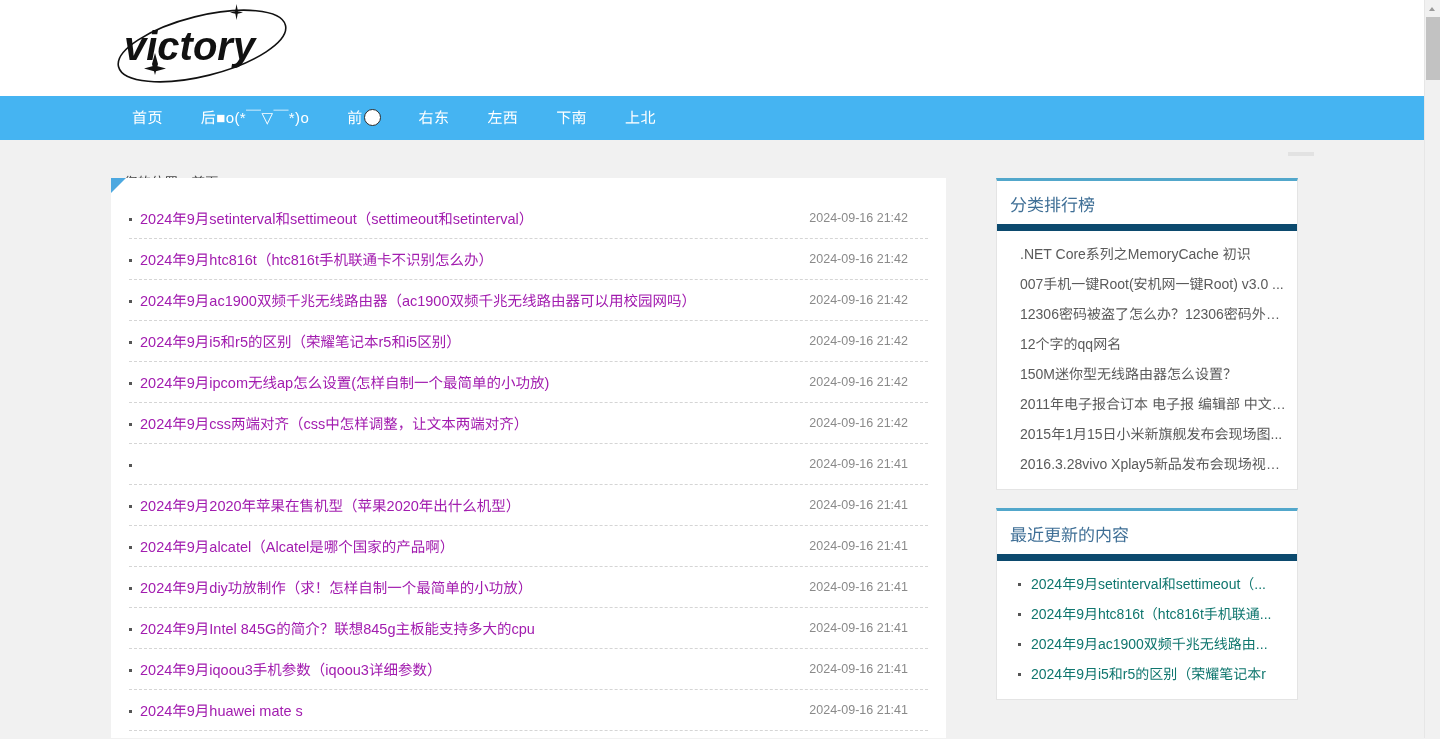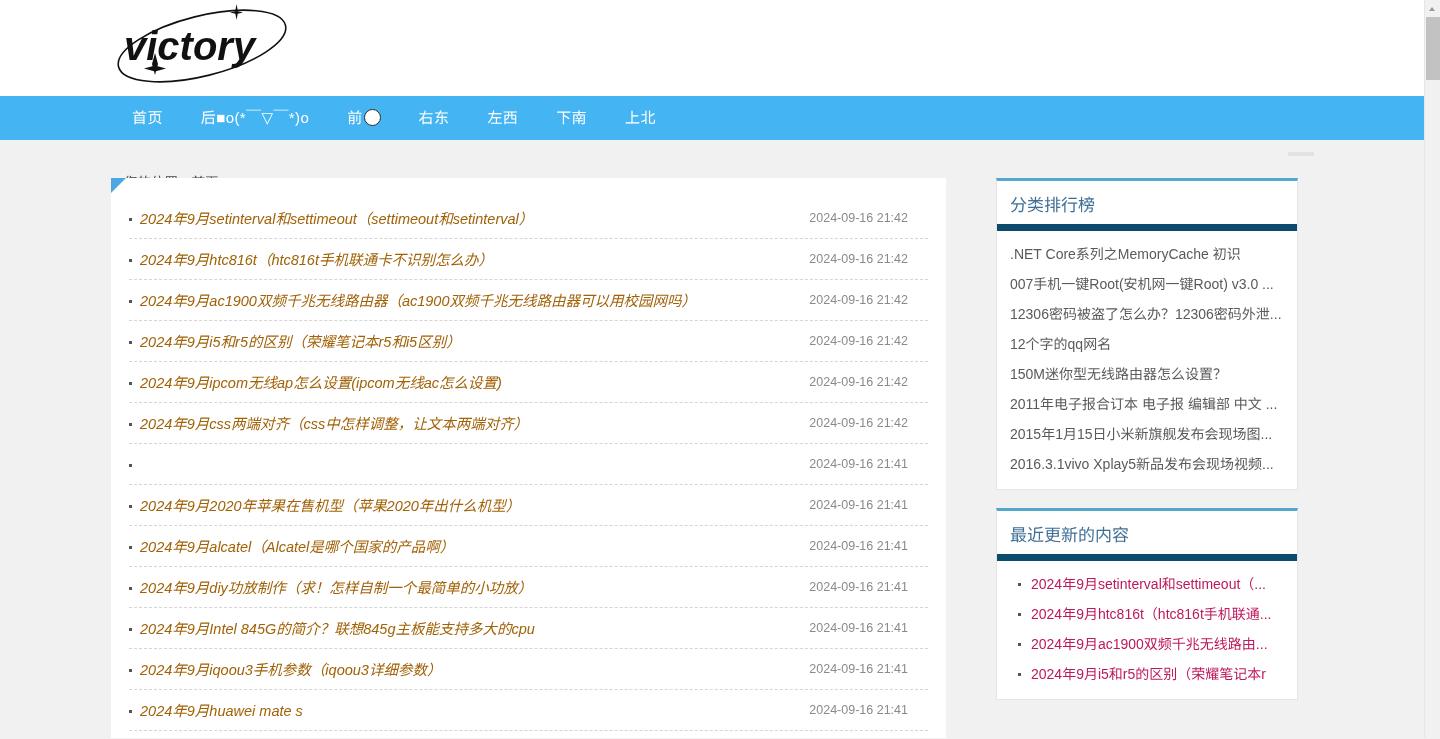"2024年9月setinterval和settimeout（settimeout" #article-list li .a-title { color: #a16207 -> #a21caf; font-style: italic -> none }
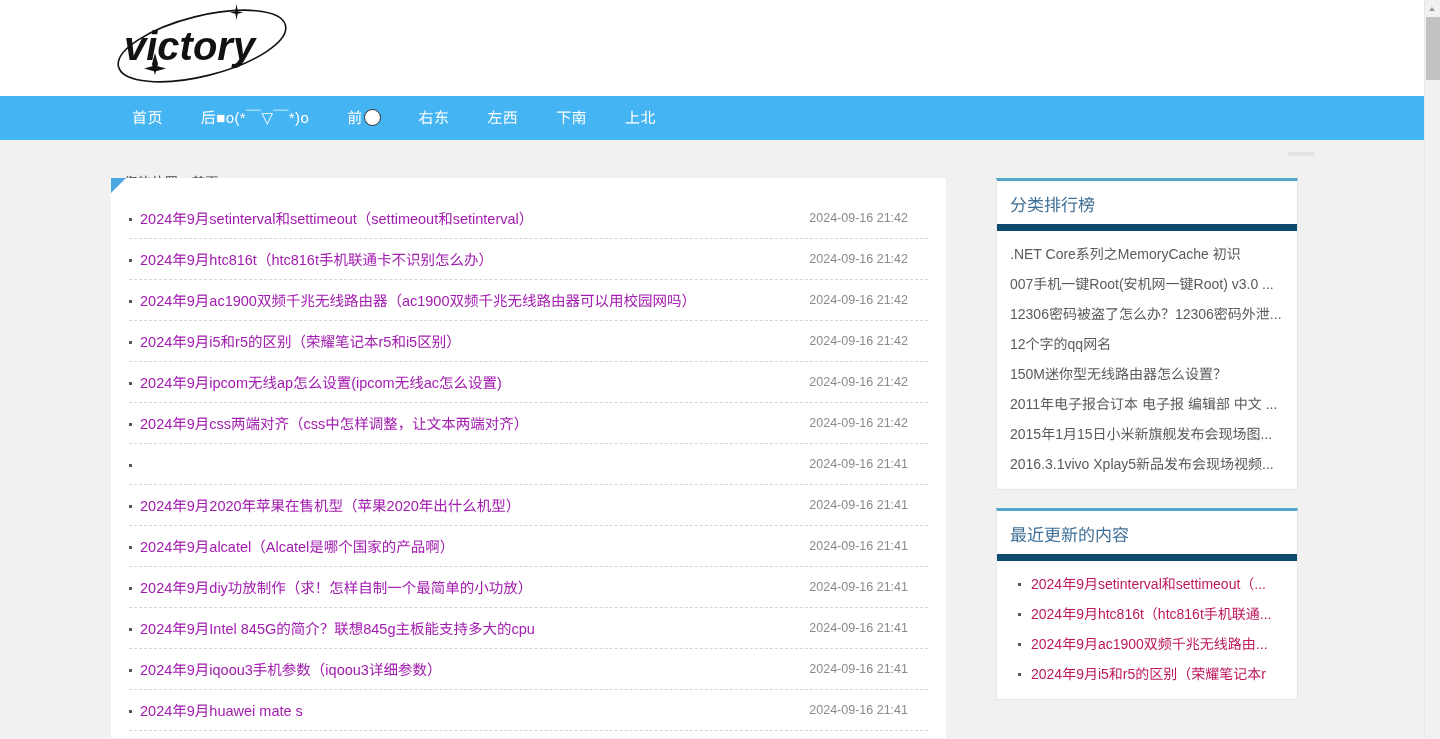".NET Core系列之MemoryCache 初识" .rank-list li { padding: 0 10px 0 13px -> 0 10px 0 23px }
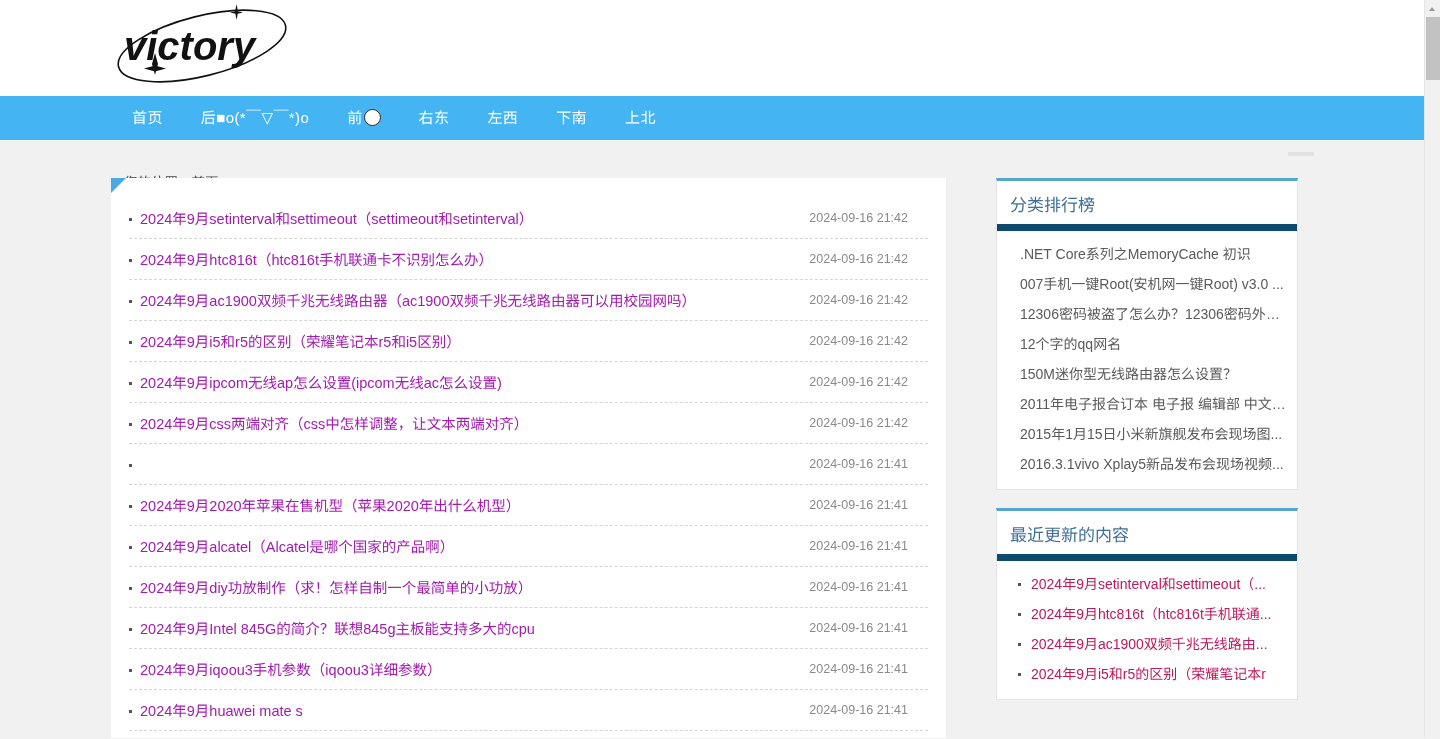"2024年9月ipcom无线ap怎么设置(ipcom无线ac怎么设置)" span.a-title { text: ipcom无线ac怎么设置 -> 怎样自制一个最简单的小功放 }
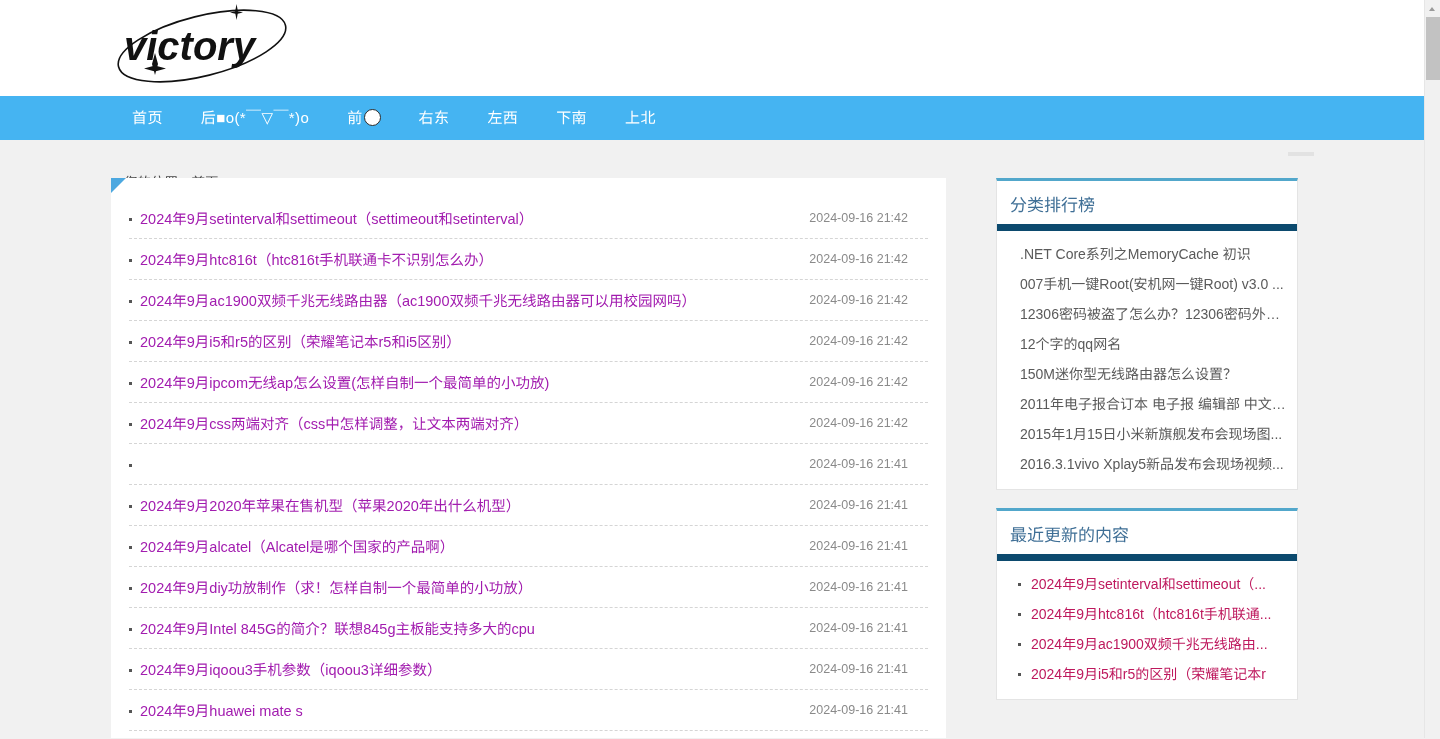"2016.3.1vivo Xplay5新品发布会现场视频..." li { text: 2016.3.1vivo -> 2016.3.28vivo }
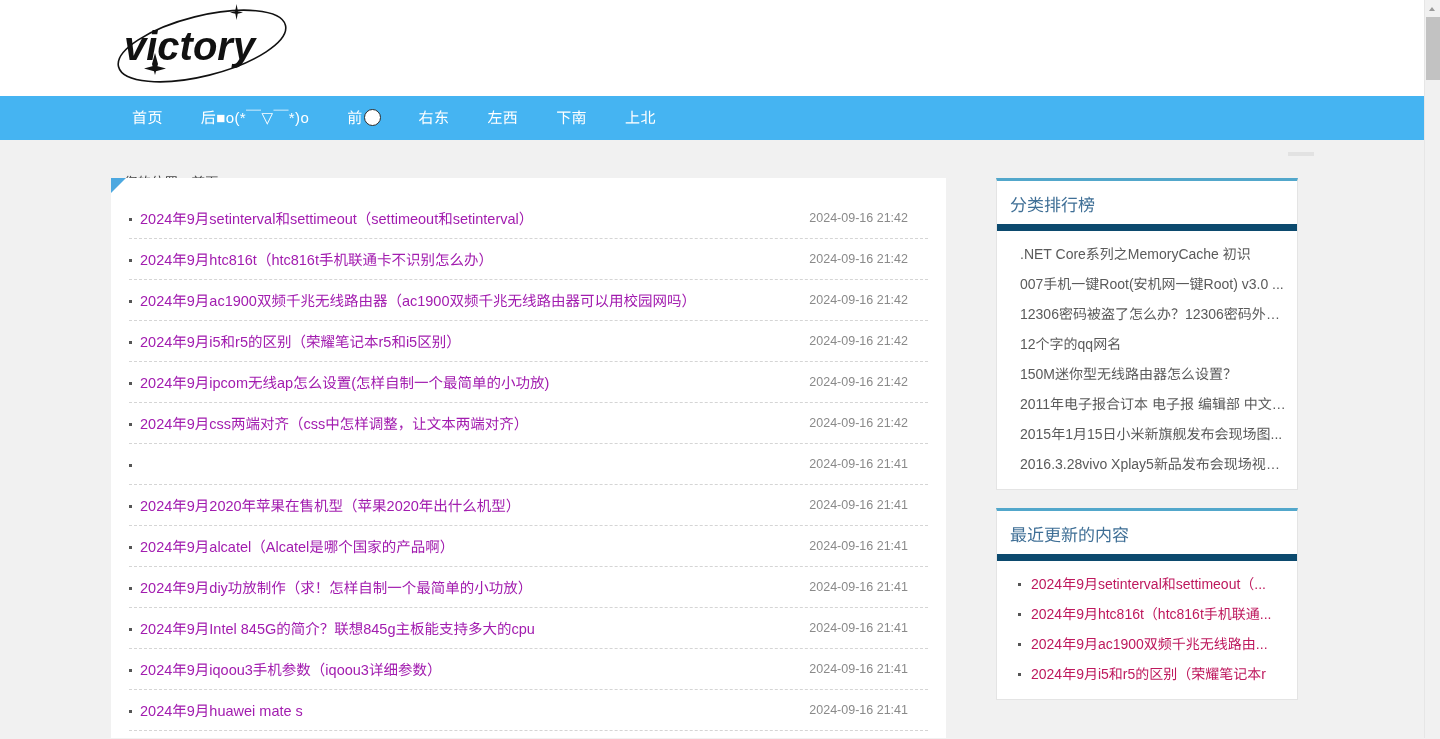"2024年9月setinterval和settimeout（..." .recent-list li { color: #be185d -> #0f766e }
